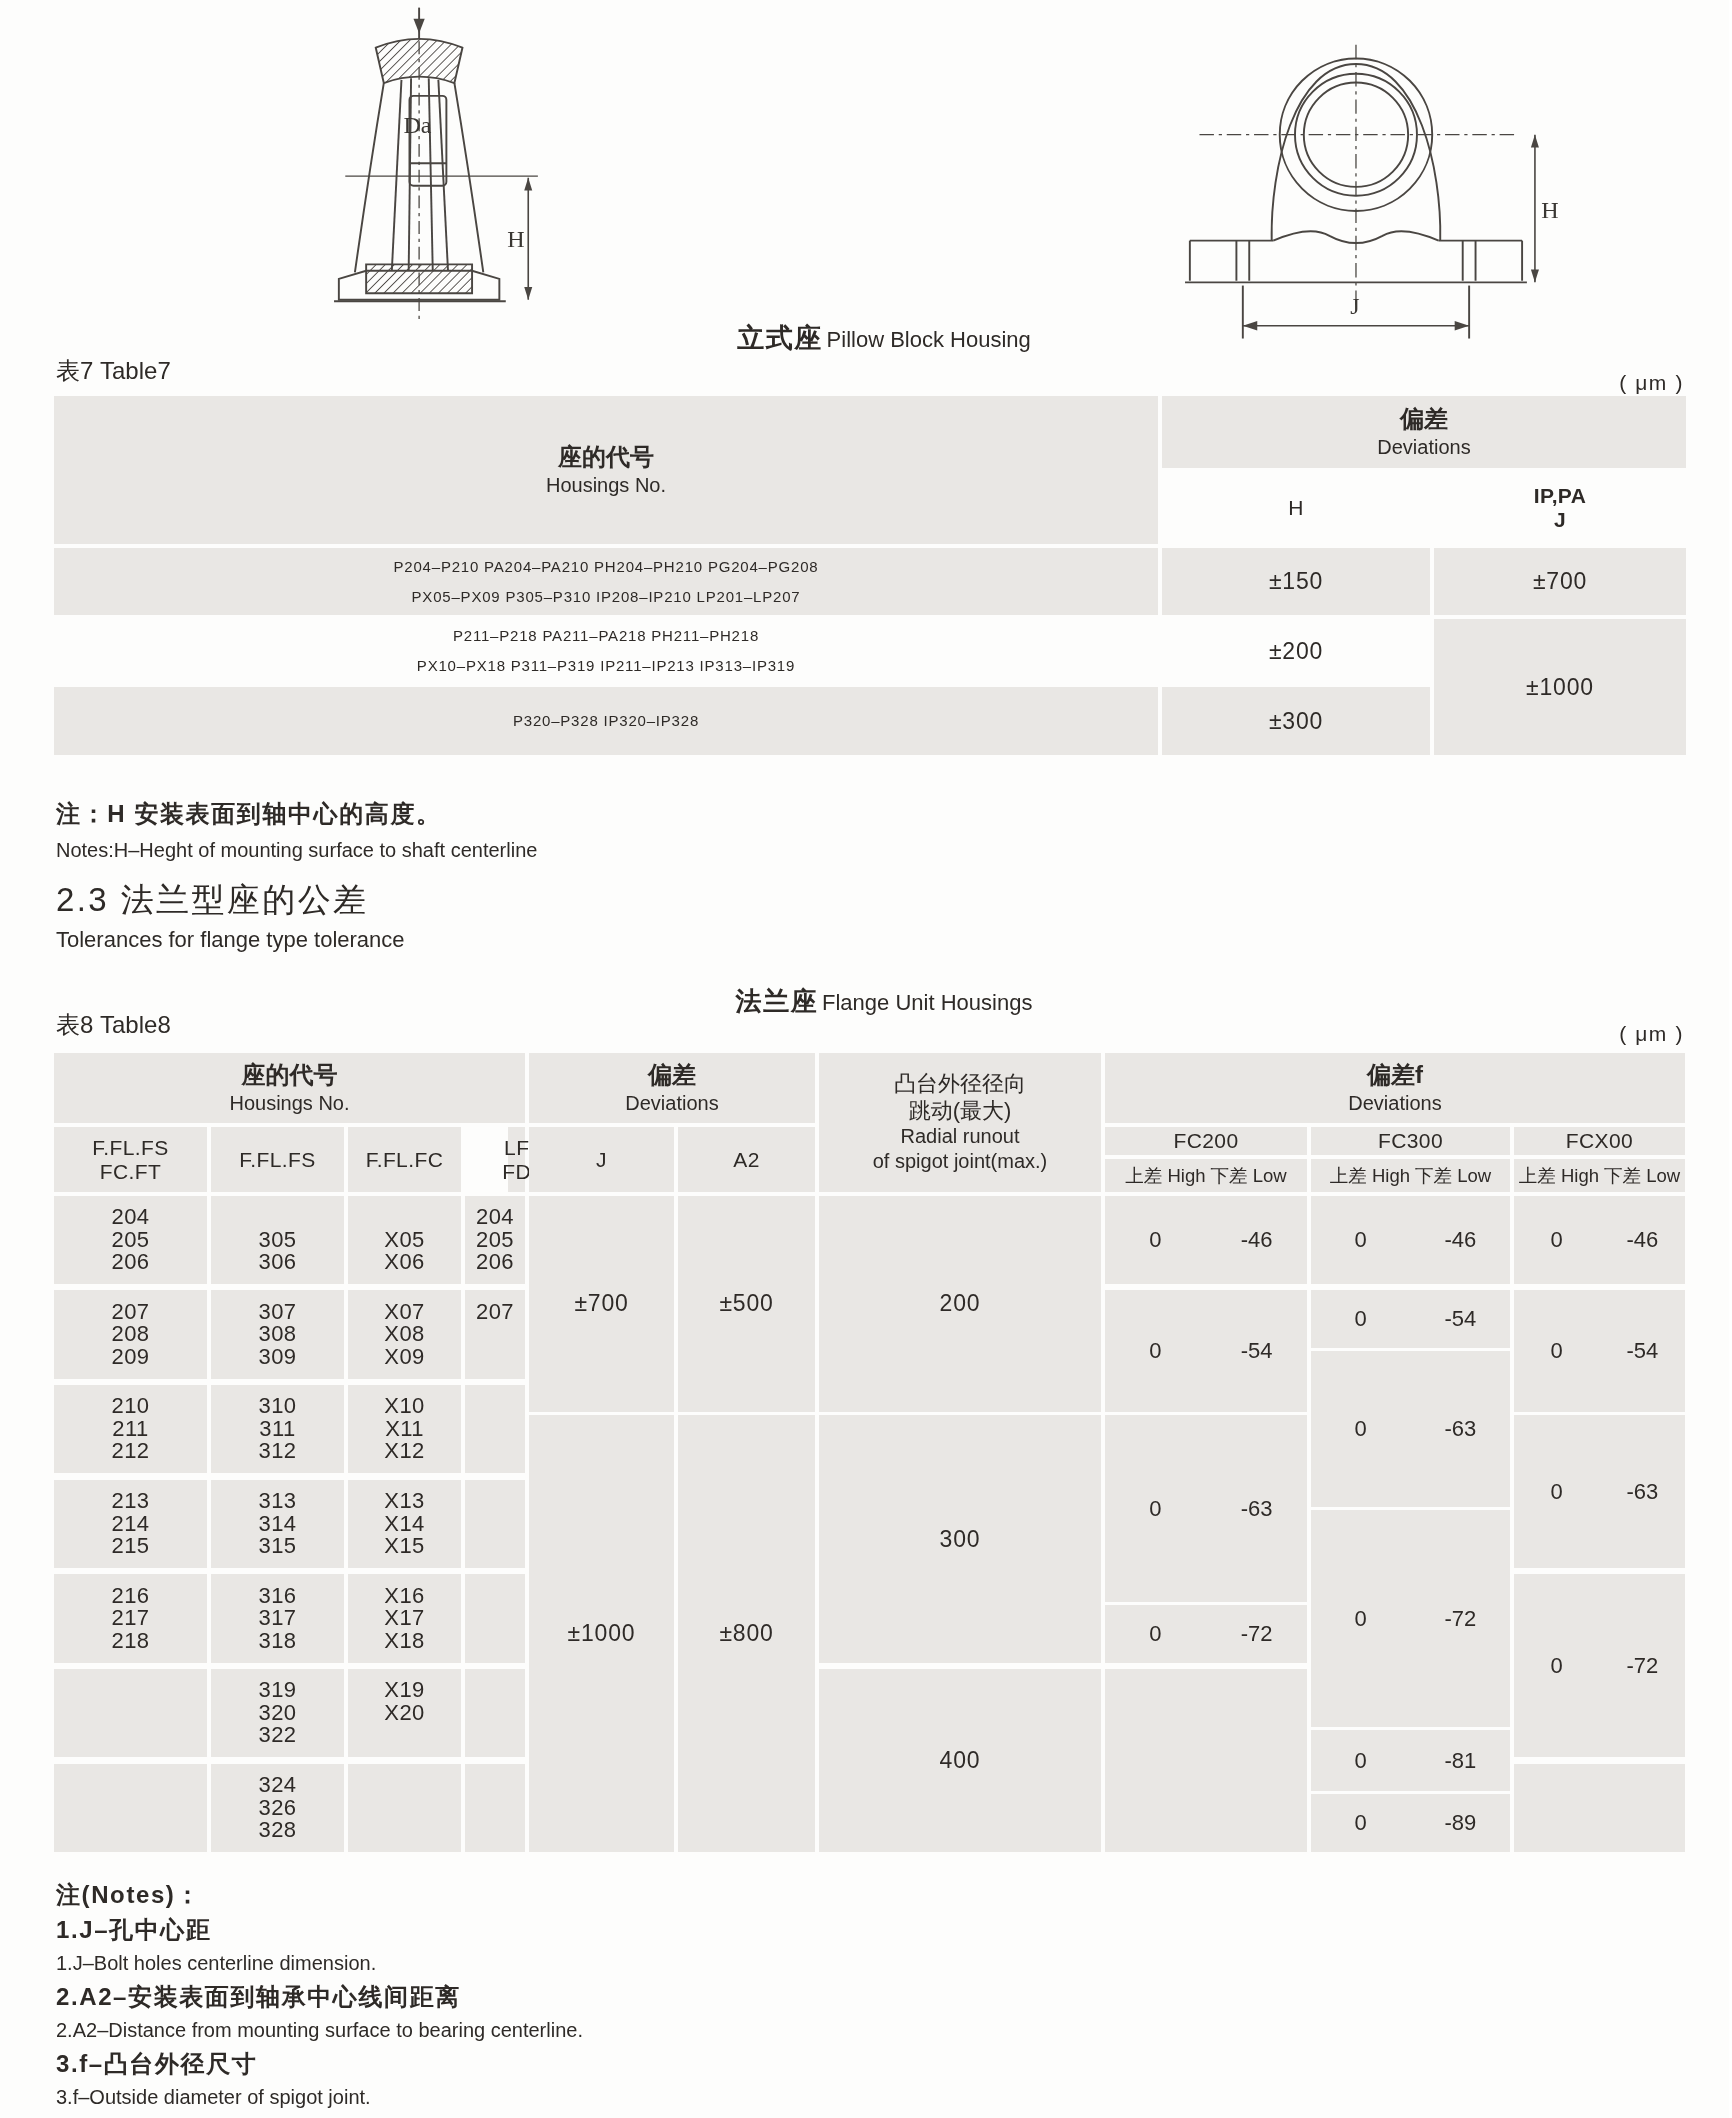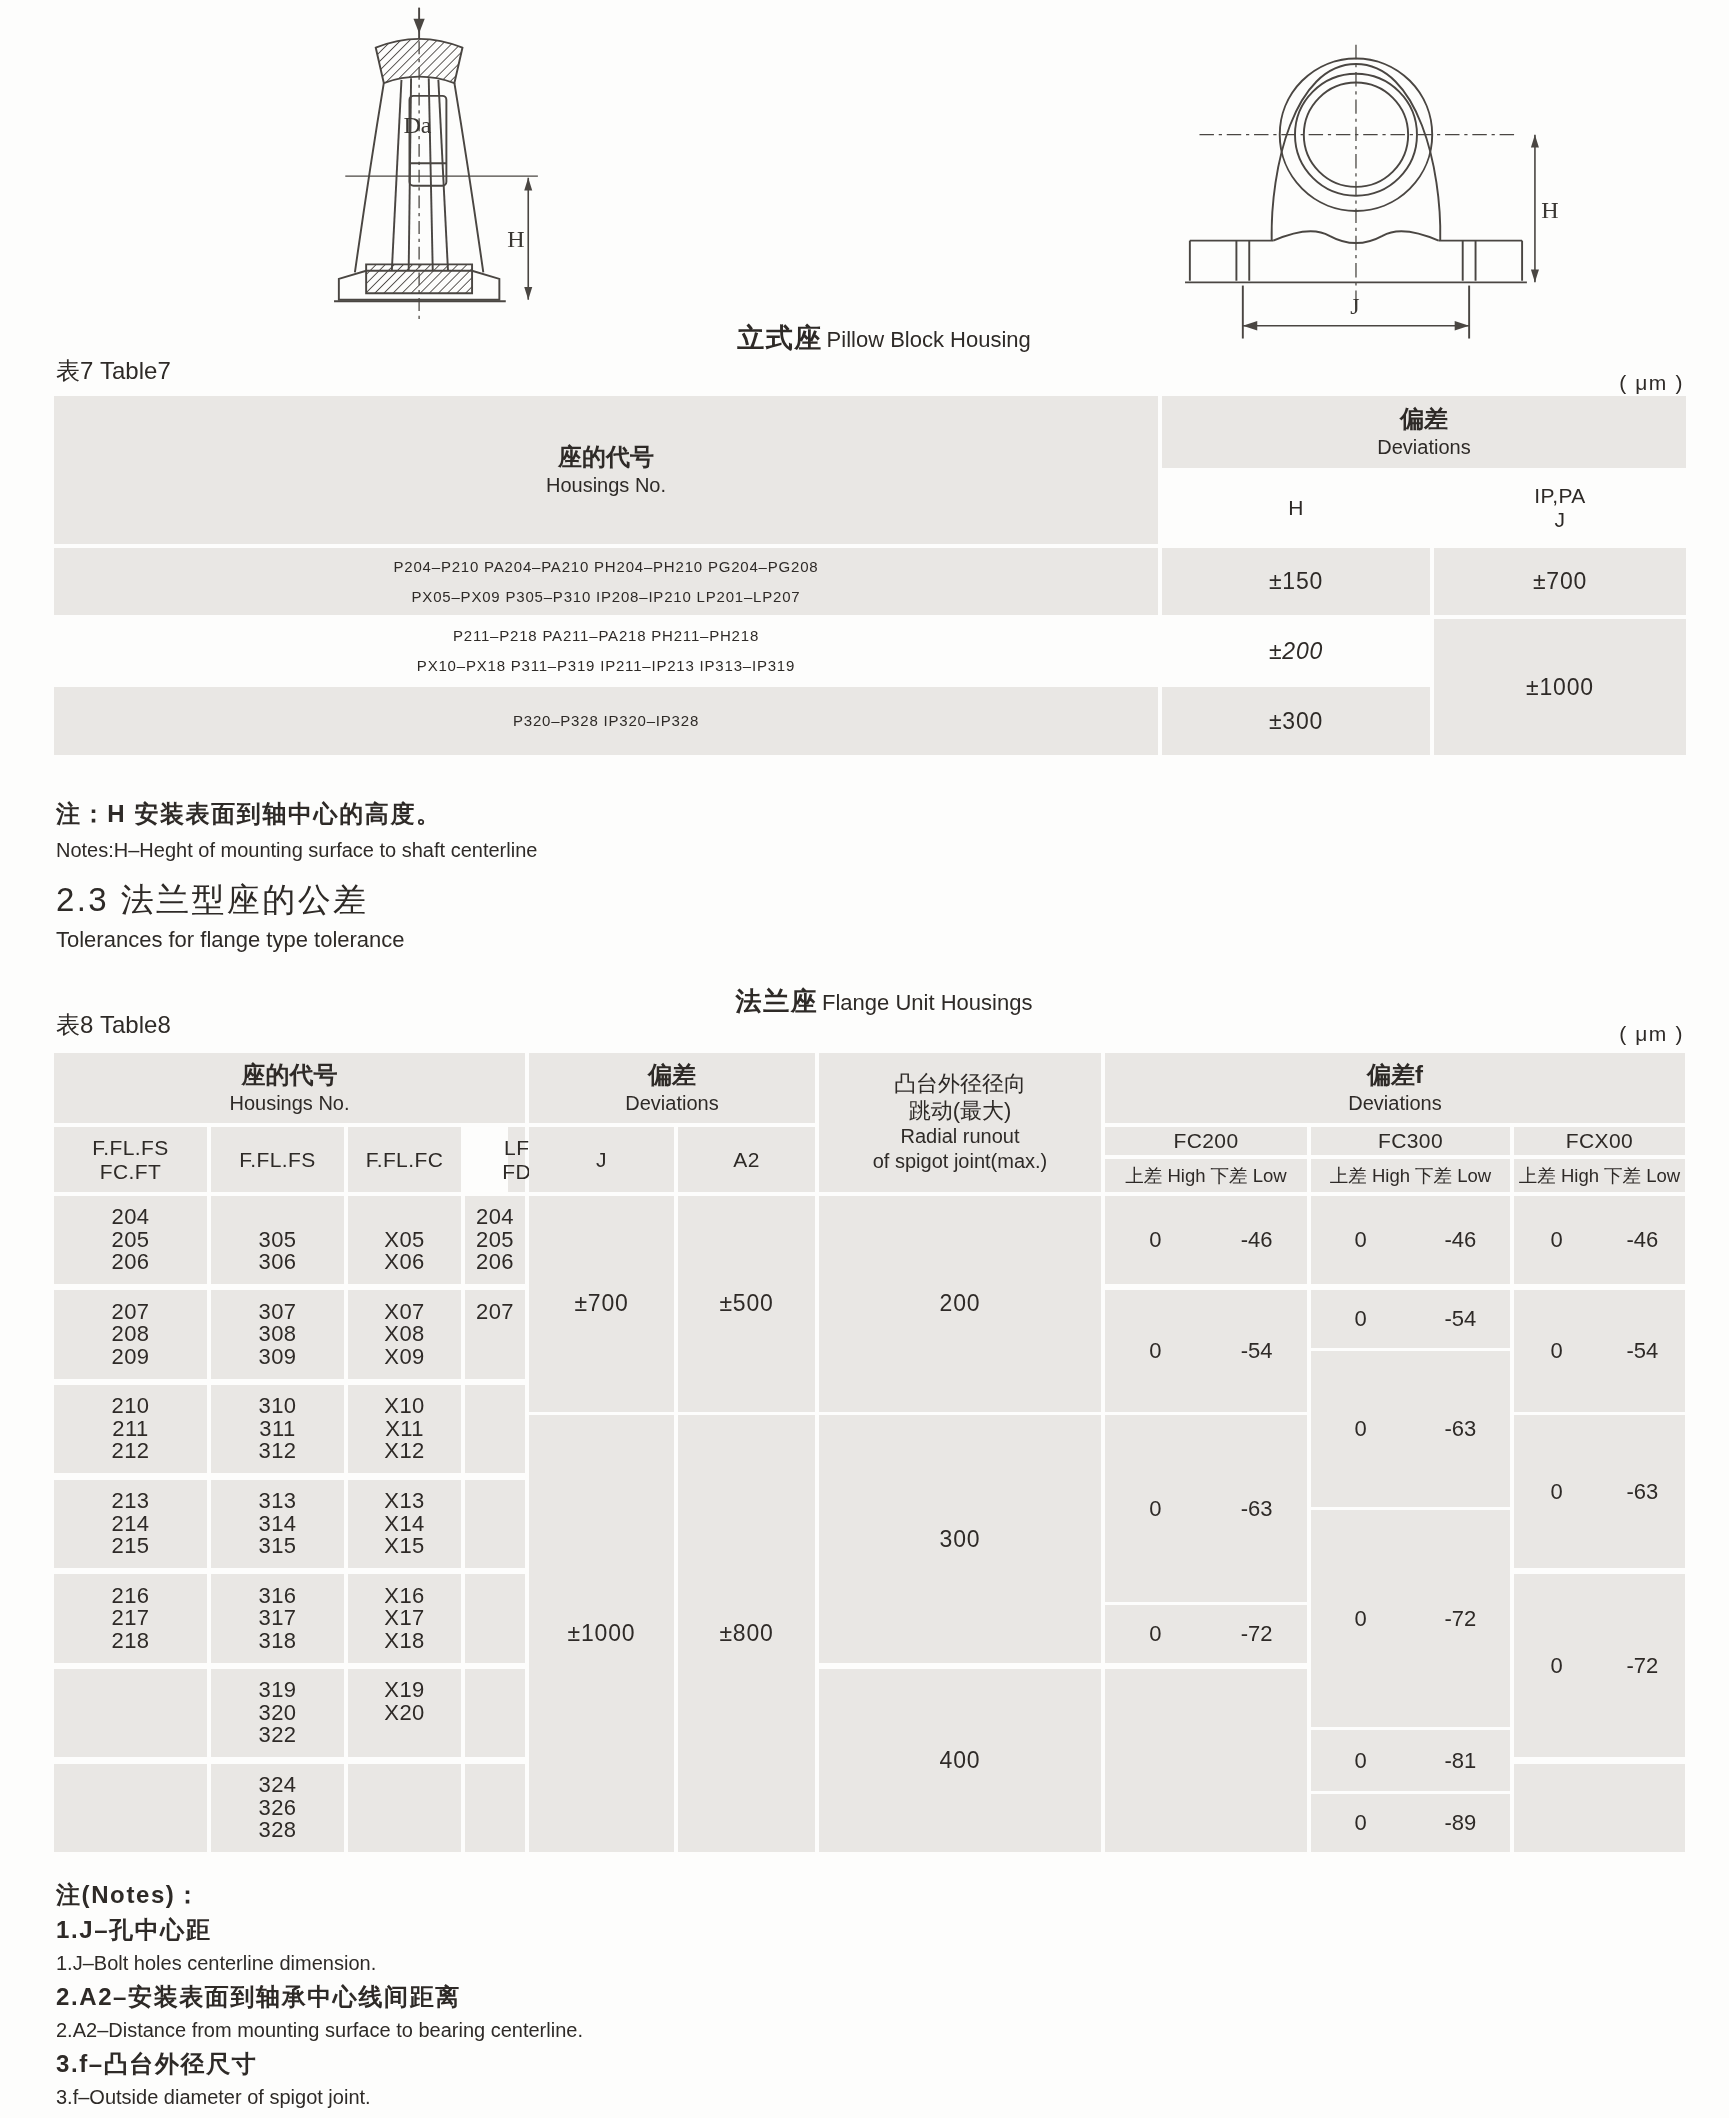"IP,PA" div.cell { font-weight: none -> bold }
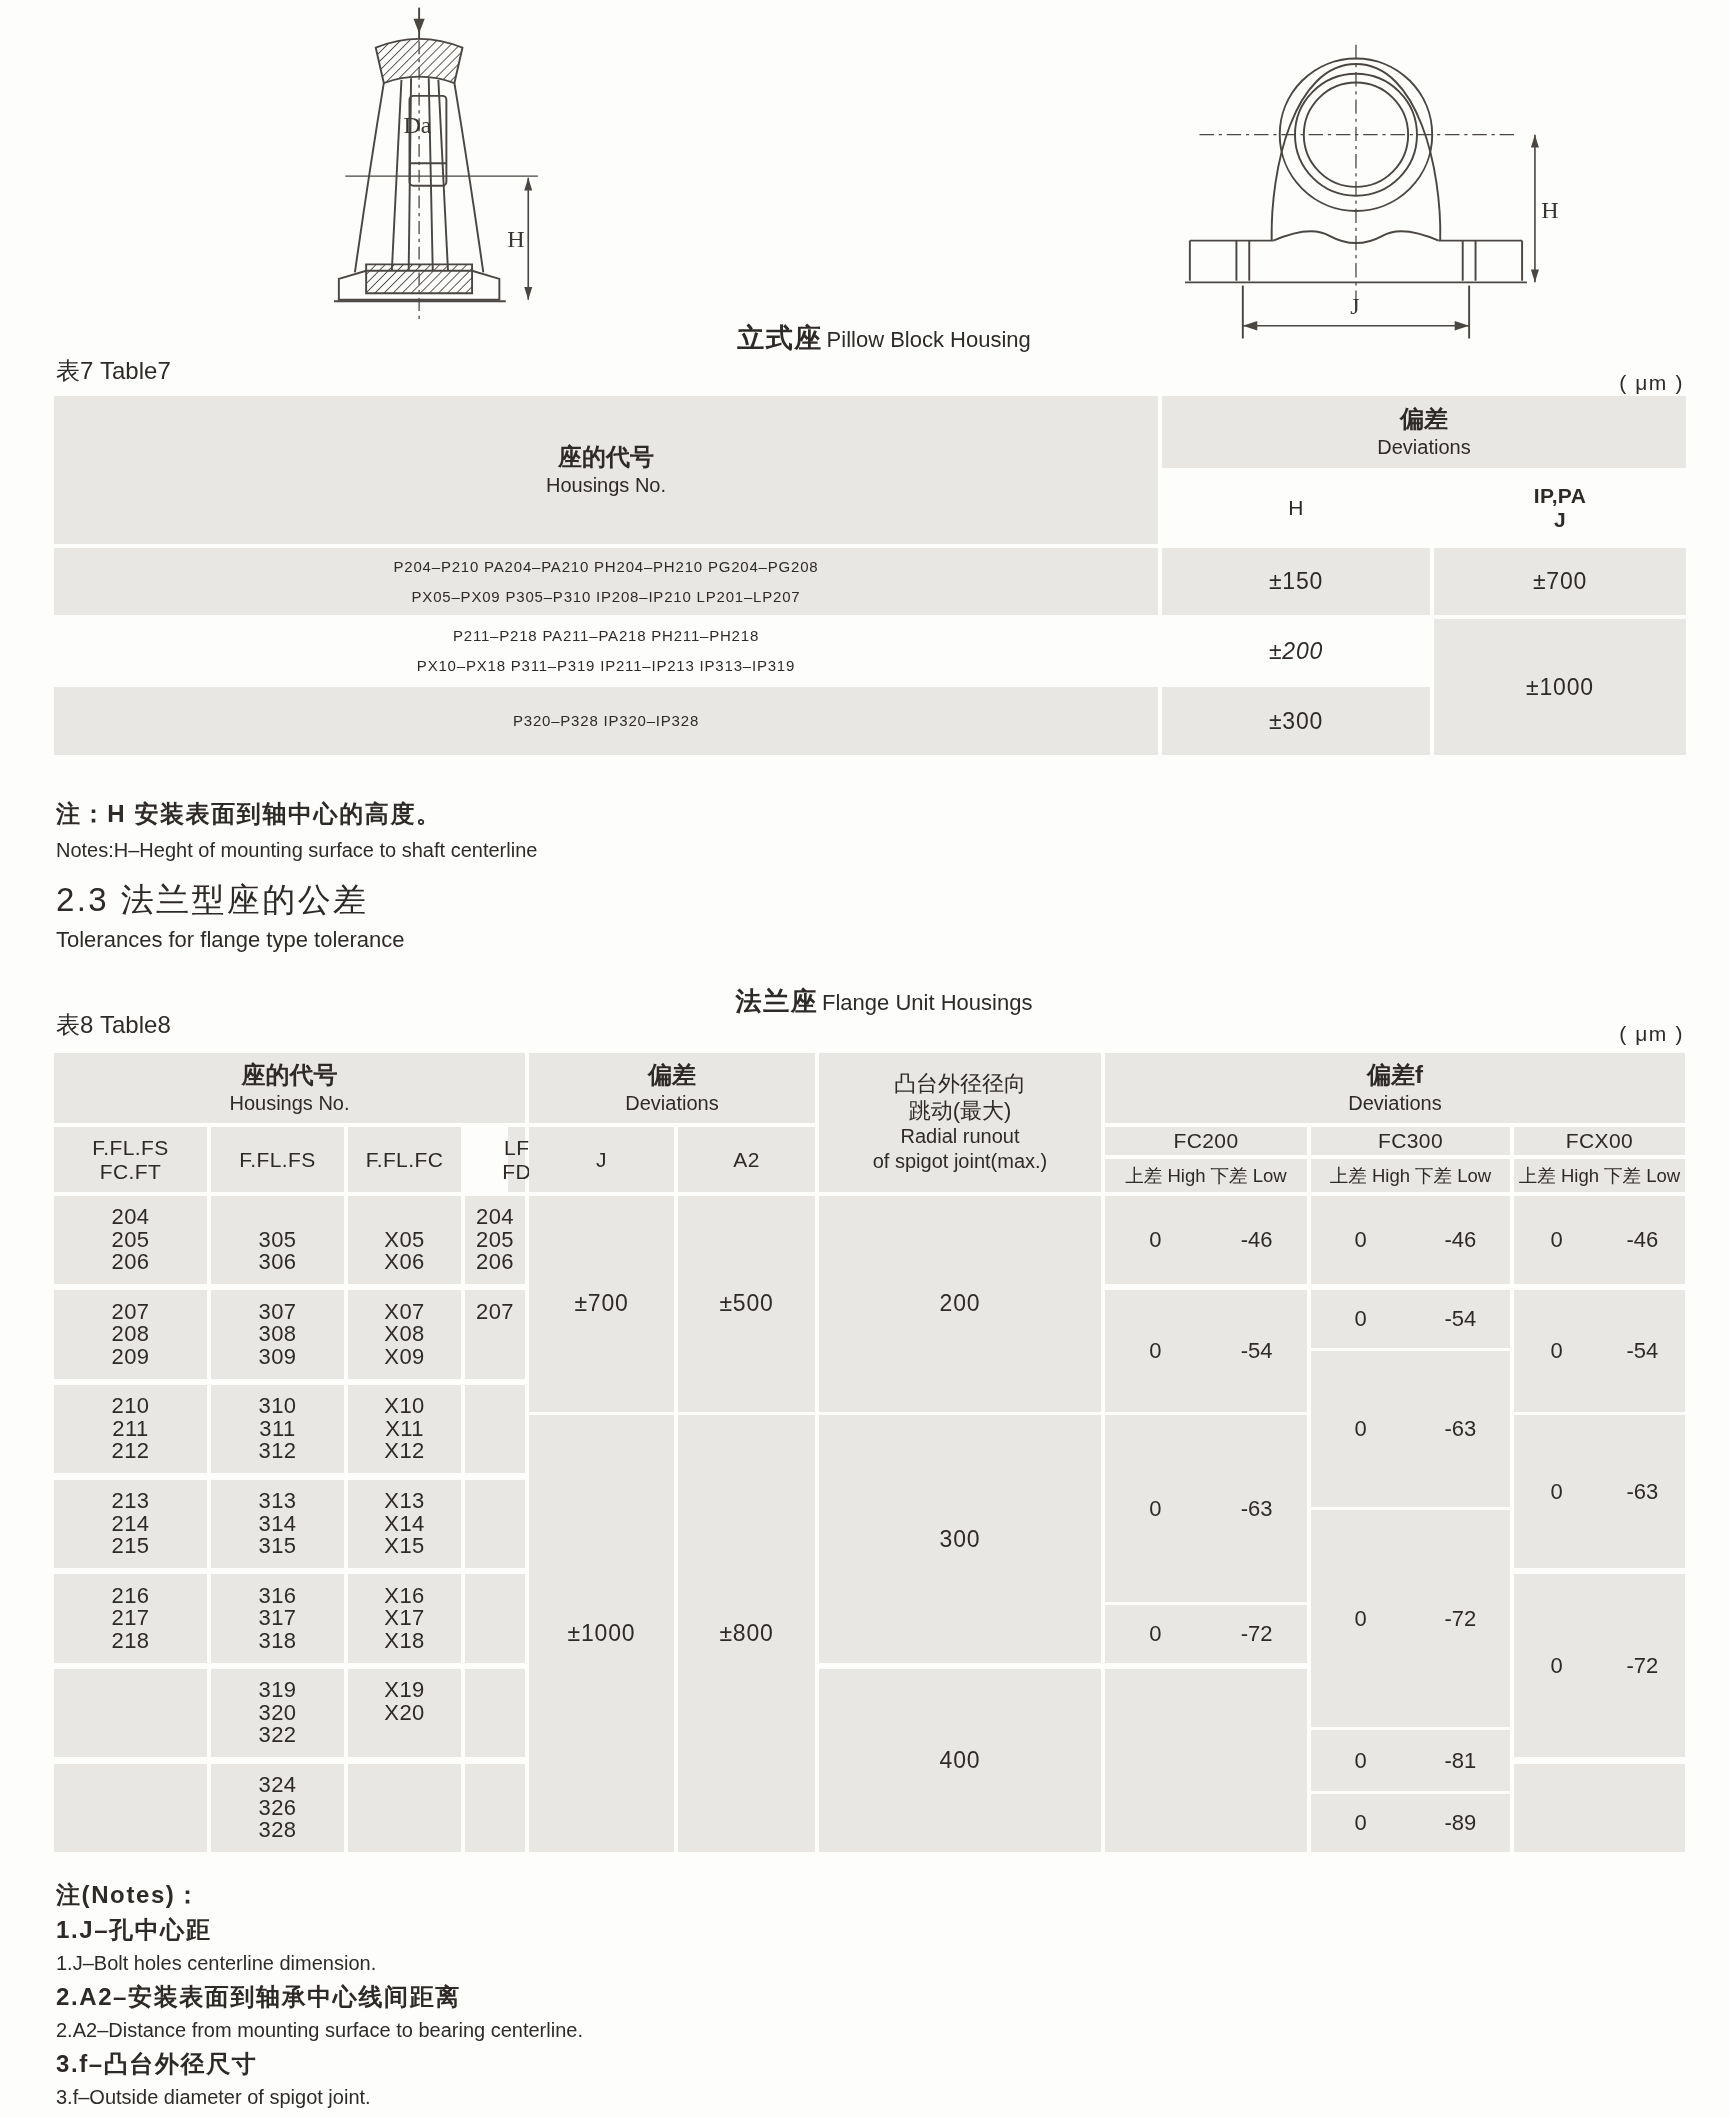"±200" div.cell { font-style: italic -> none }
